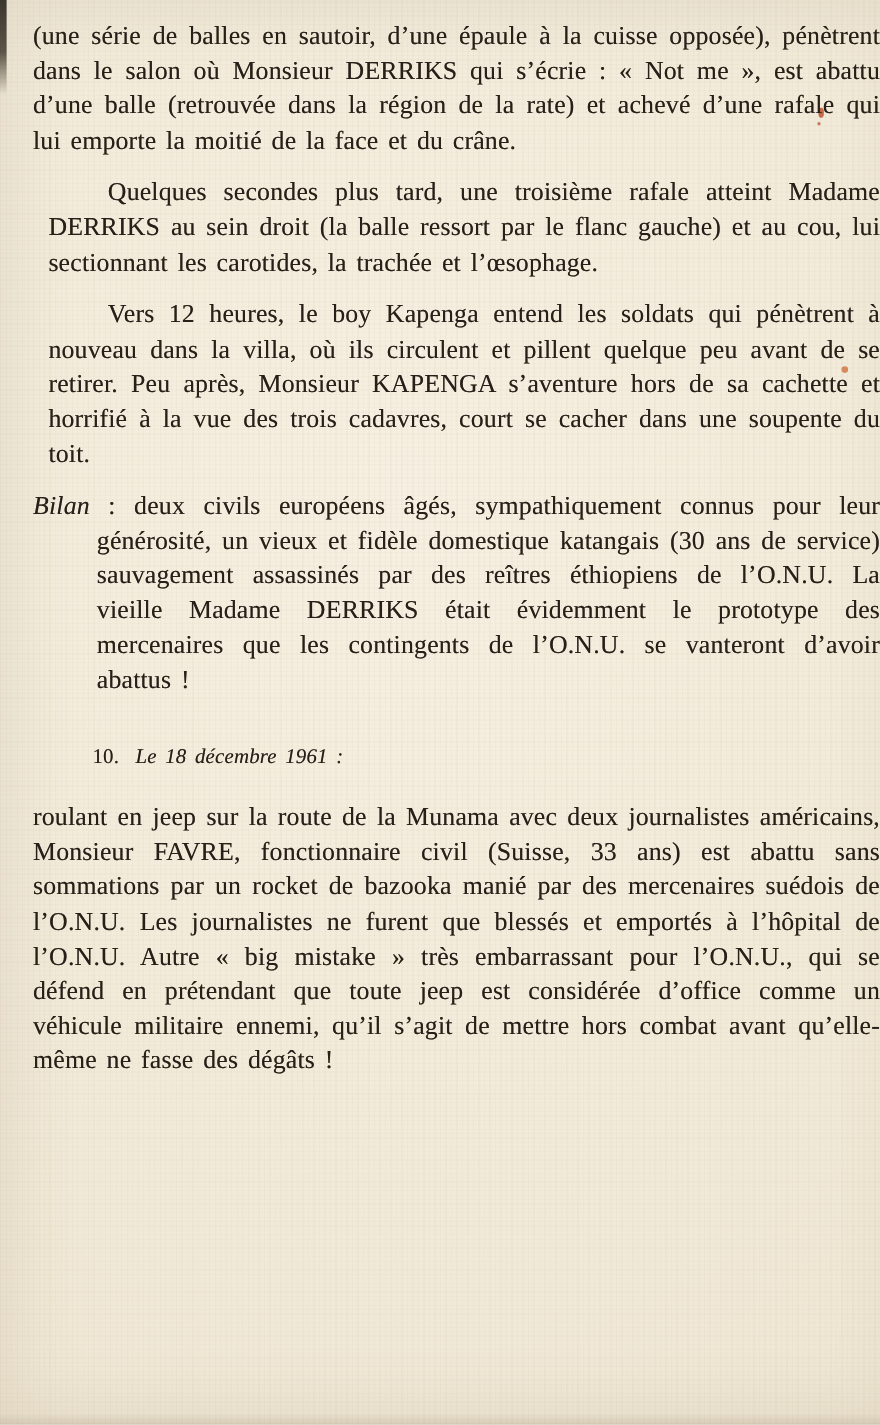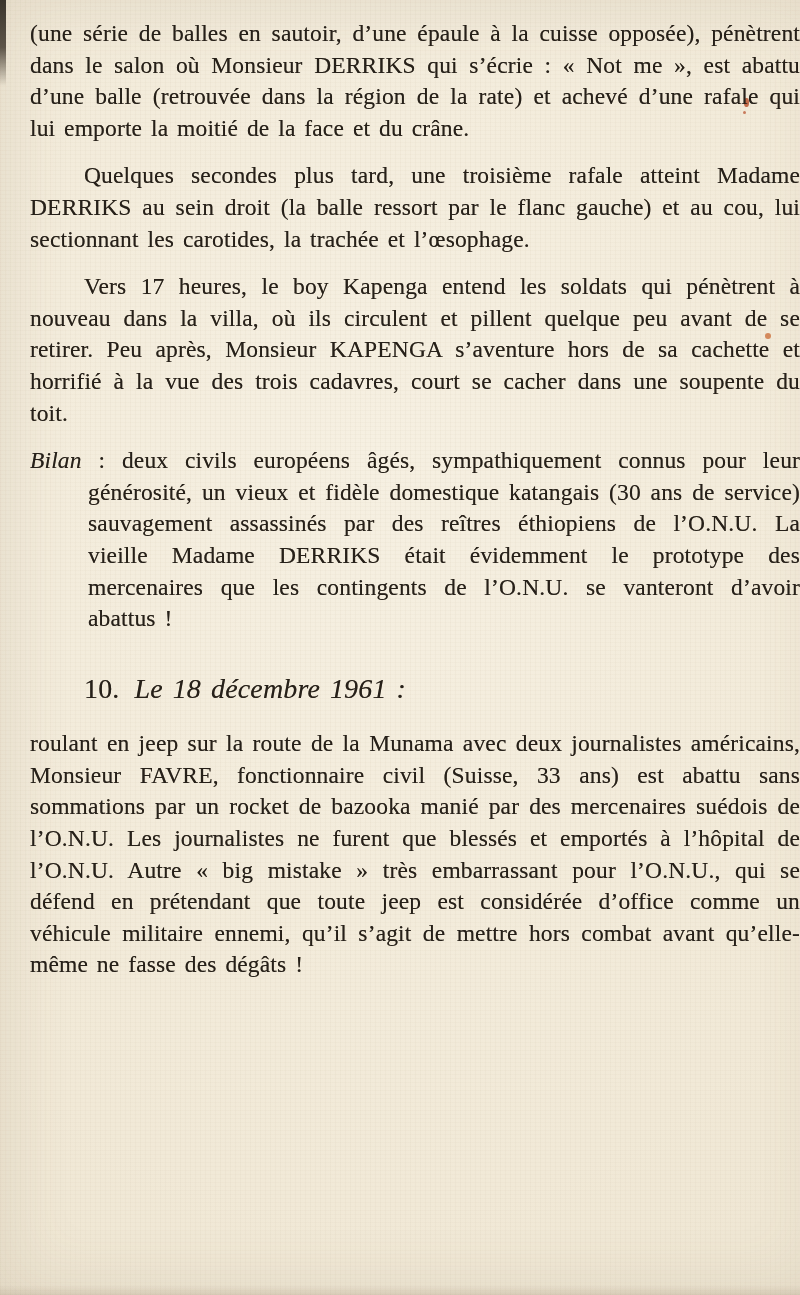"Quelques secondes plus tard, une" .para.indent { margin-left: none -> 14px }
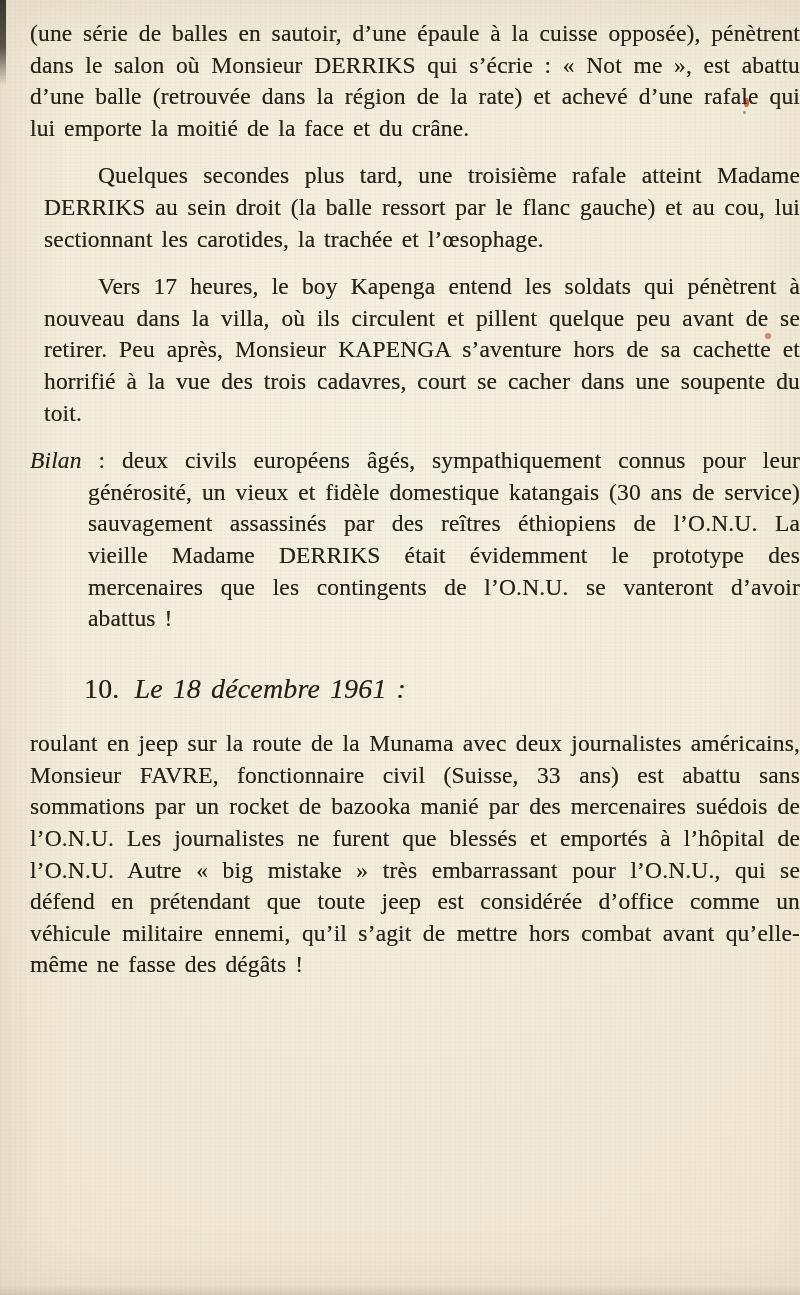"Vers 17 heures, le boy" p.para { text: 17 -> 12 }
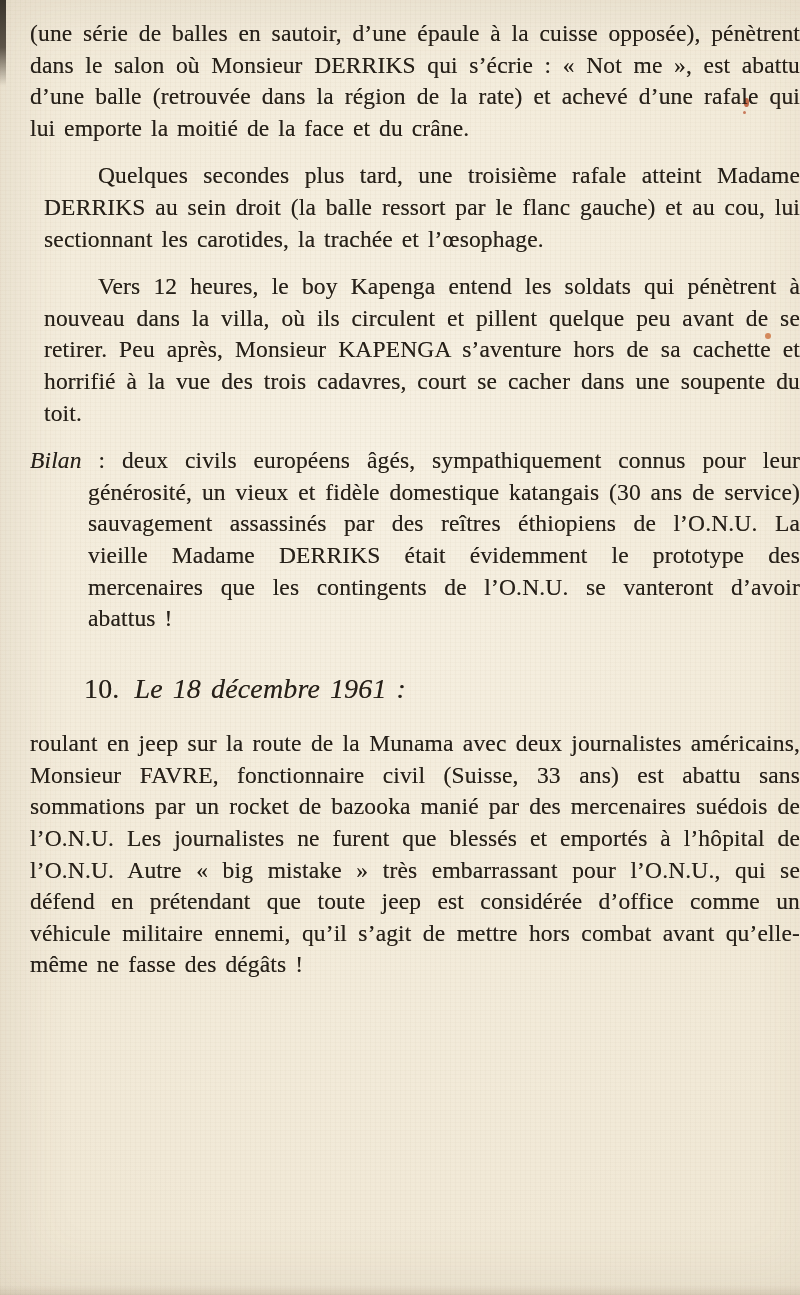"10. Le 18 décembre 1961" .heading { font-size: 28px -> 19px }
